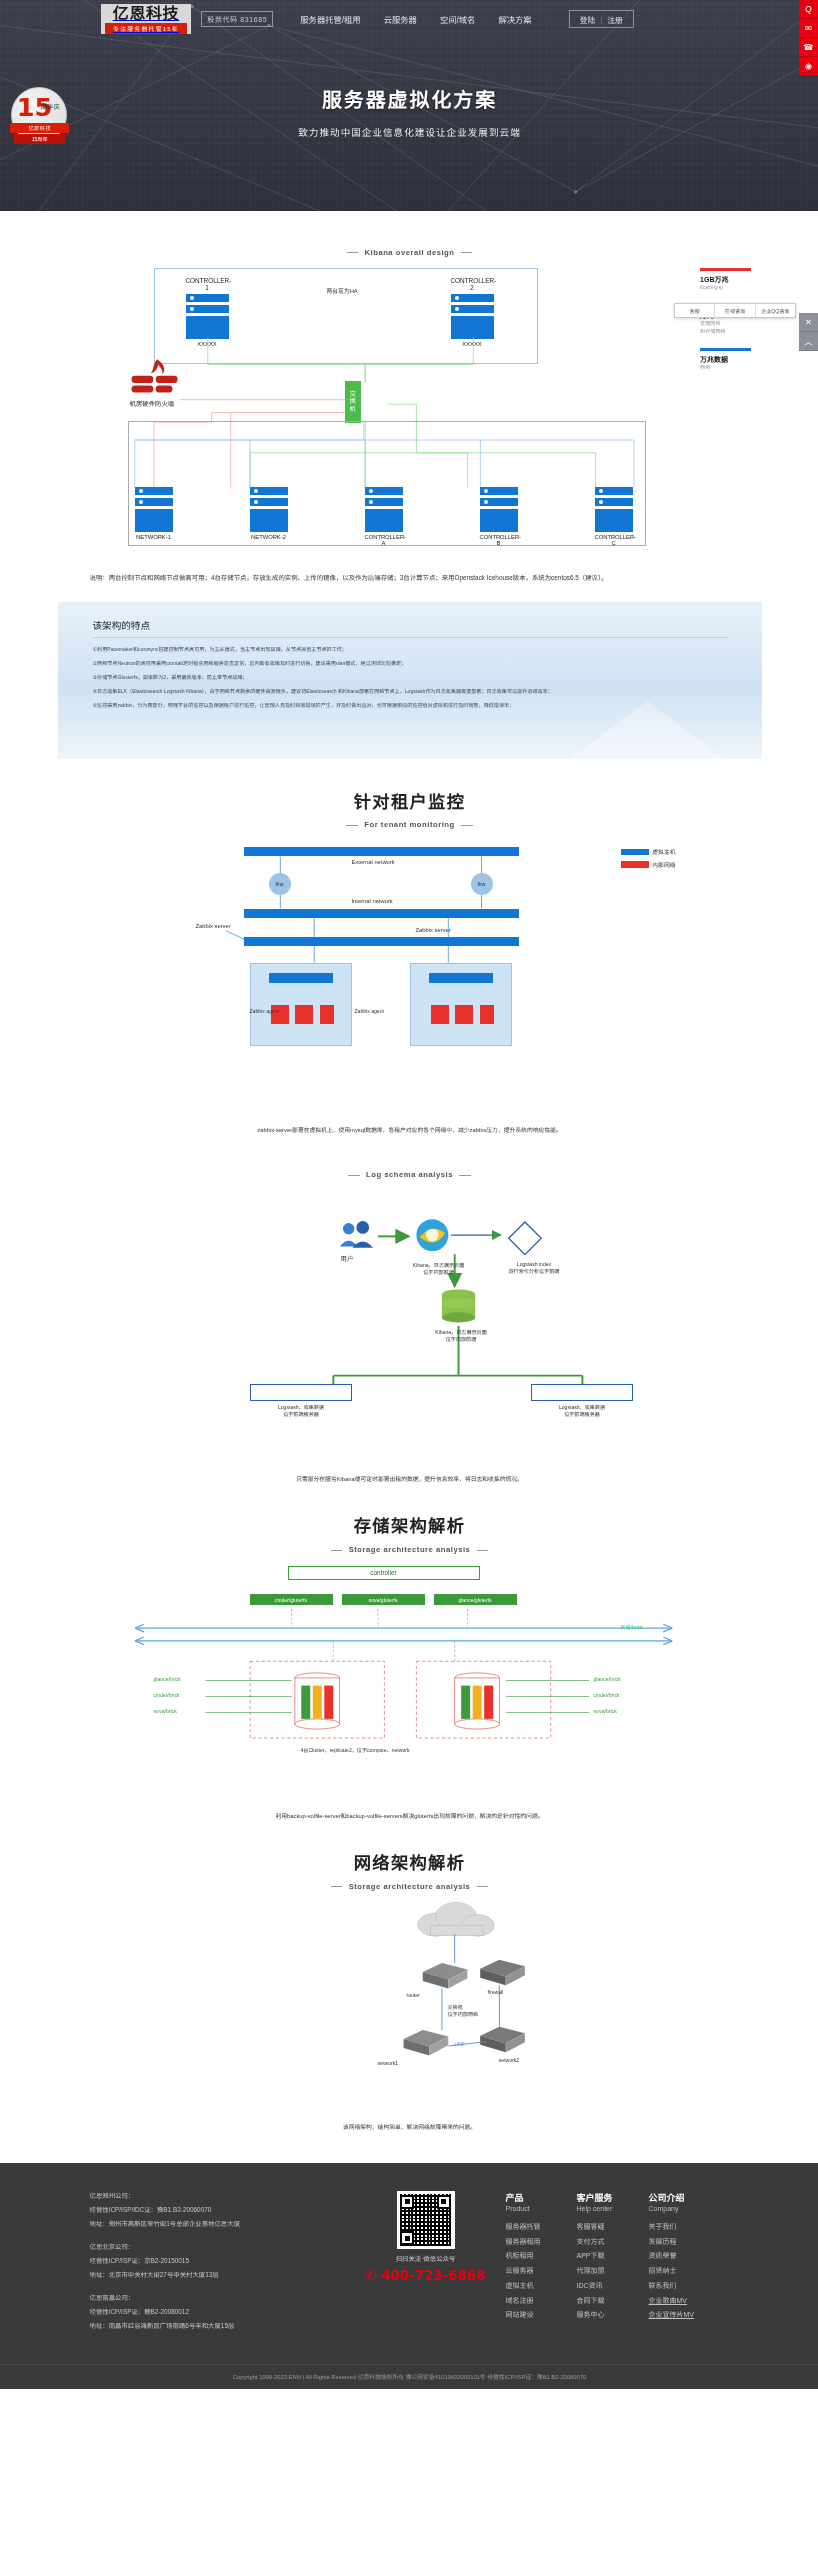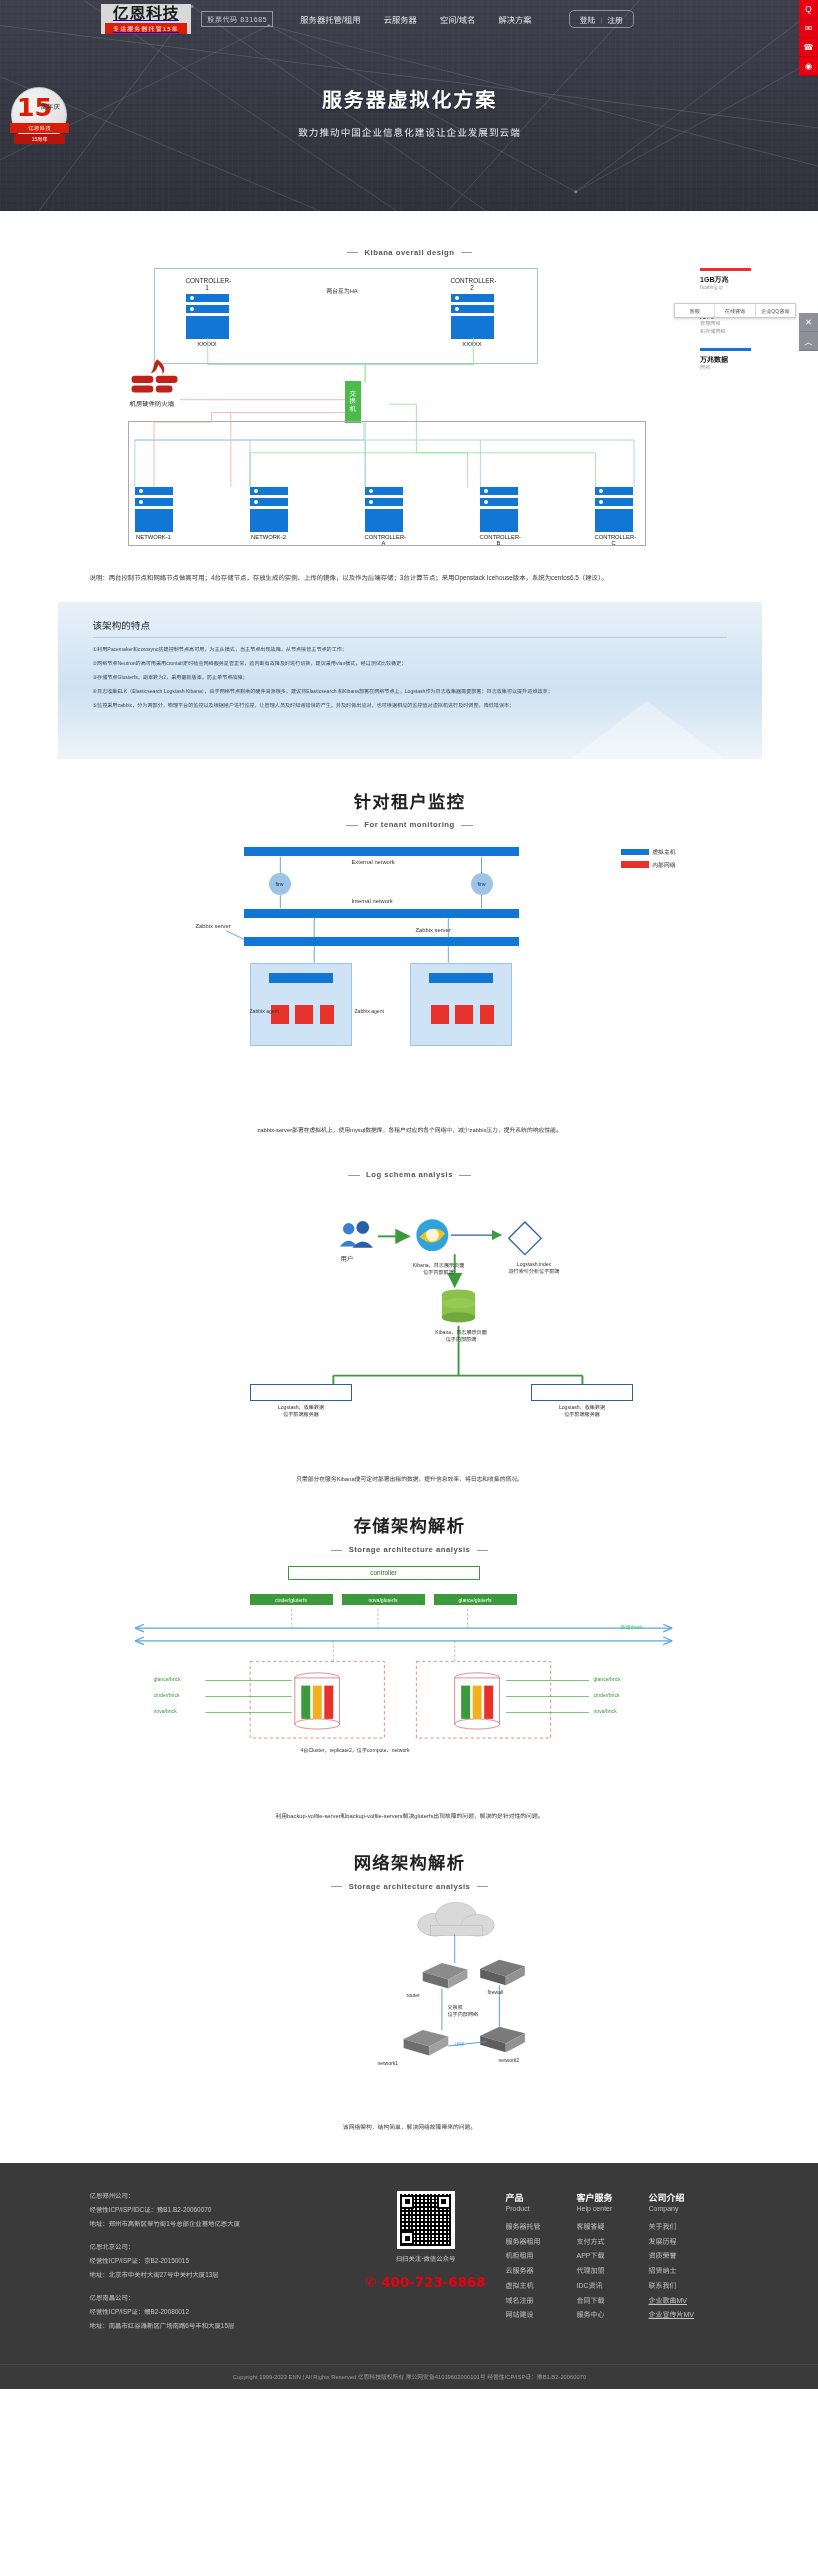"登陆" .auth { border-radius: 5px -> 0 }
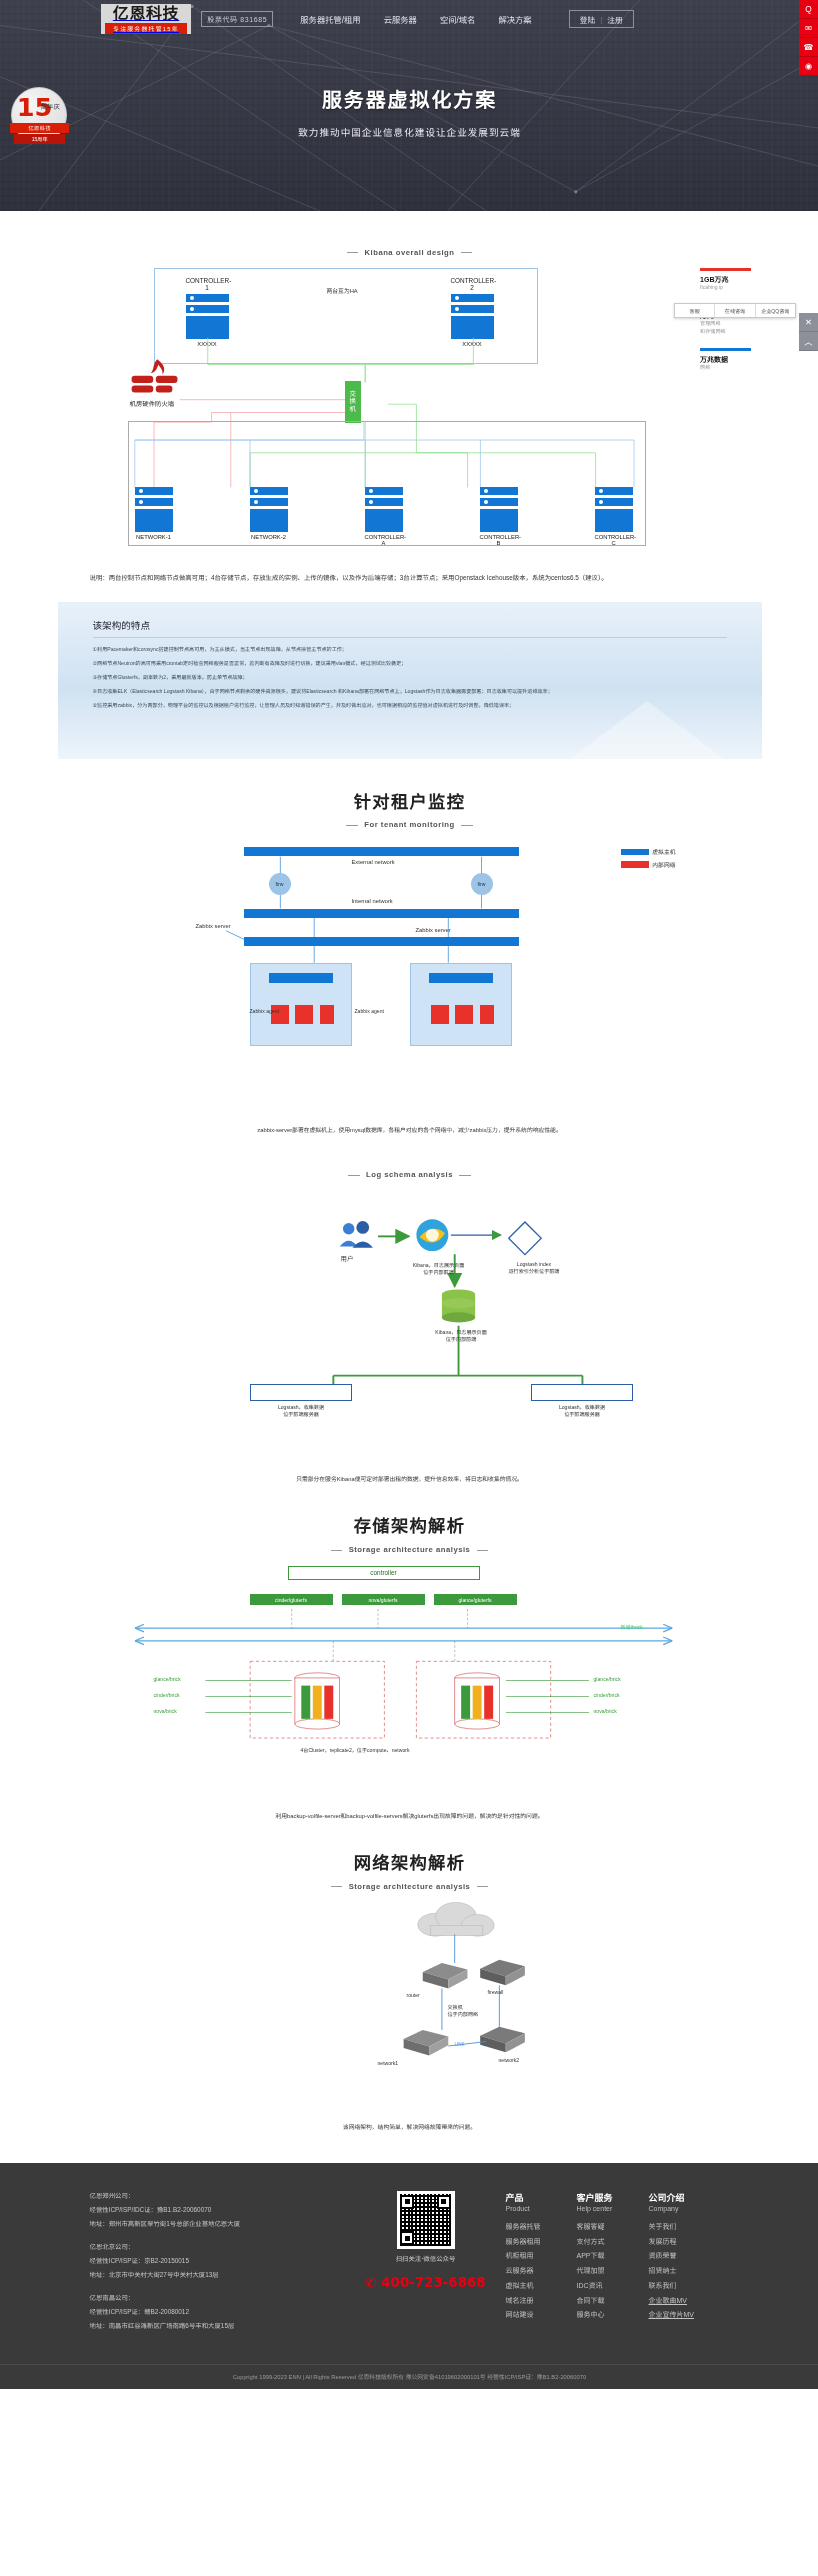"✆ 400-723-6868" .f-tel { margin-top: 12px -> 5px }
